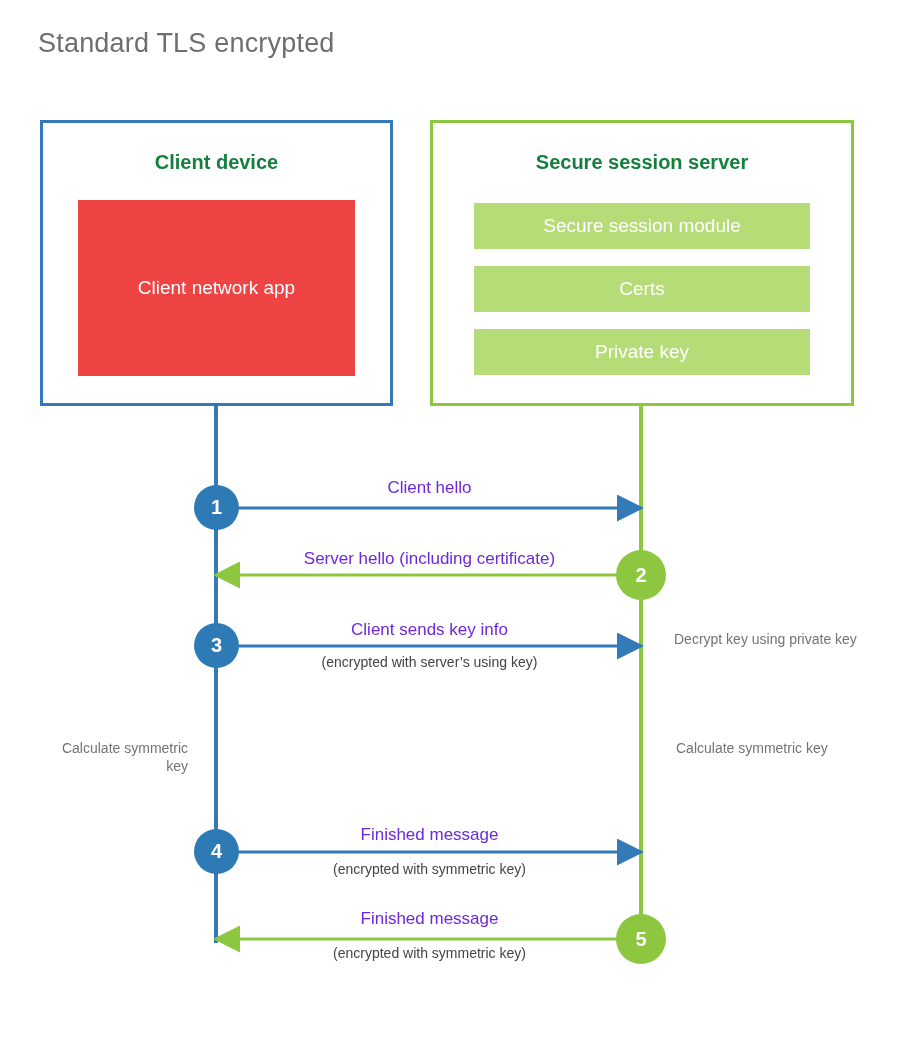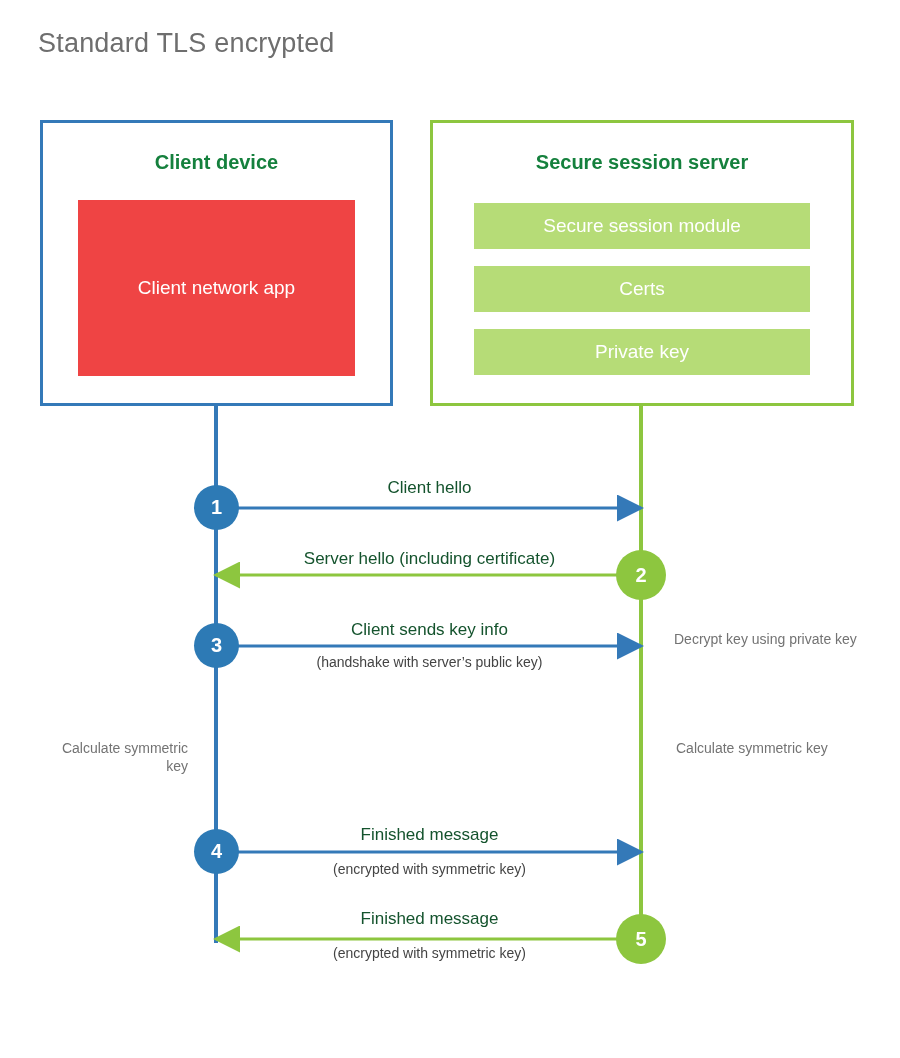"Client hello" .msg-label .primary { color: #14532d -> #6d28d9 }
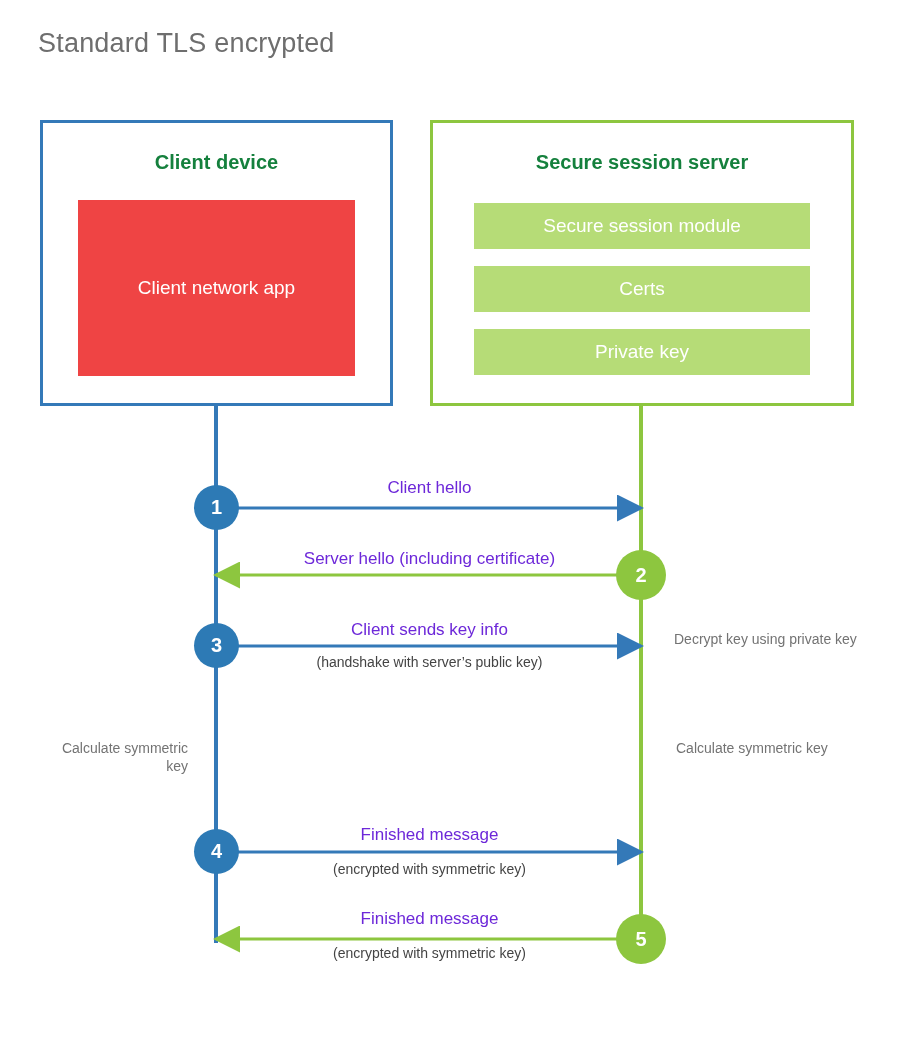"(handshake with server’s public key)" div.secondary { text: handshake with server’s public -> encrypted with server’s using }
